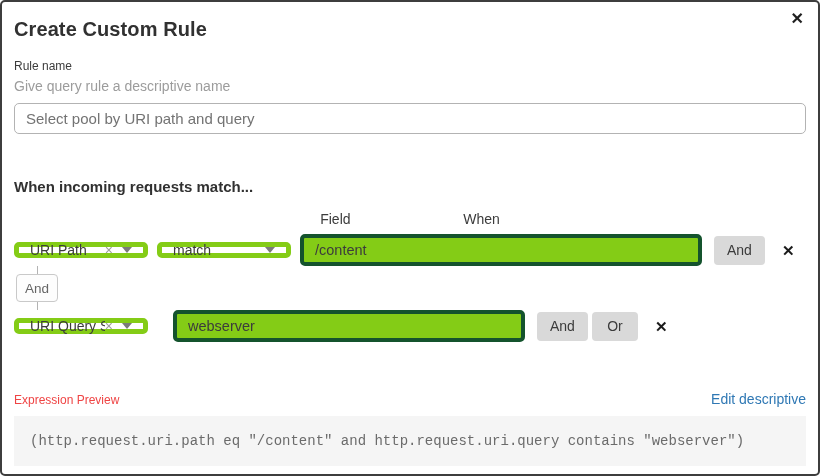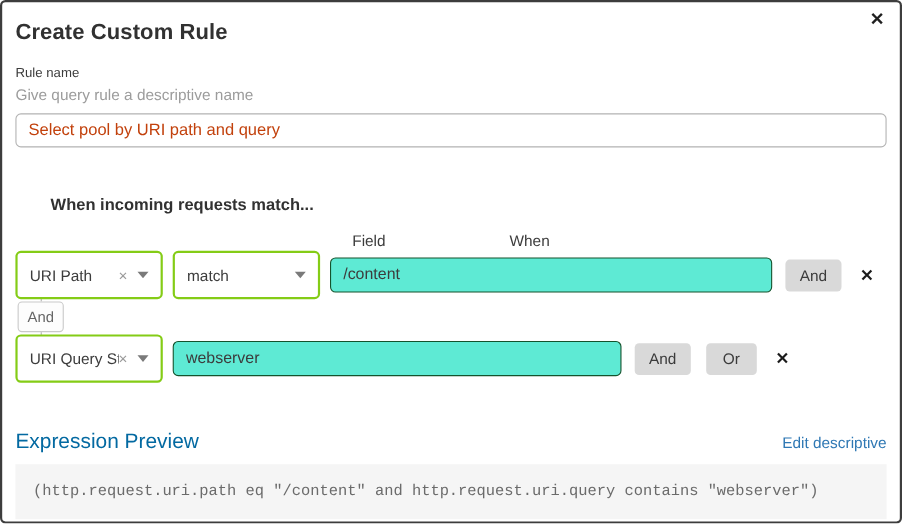"Select pool by URI path" .text-input { color: #c2410c -> #737373 }
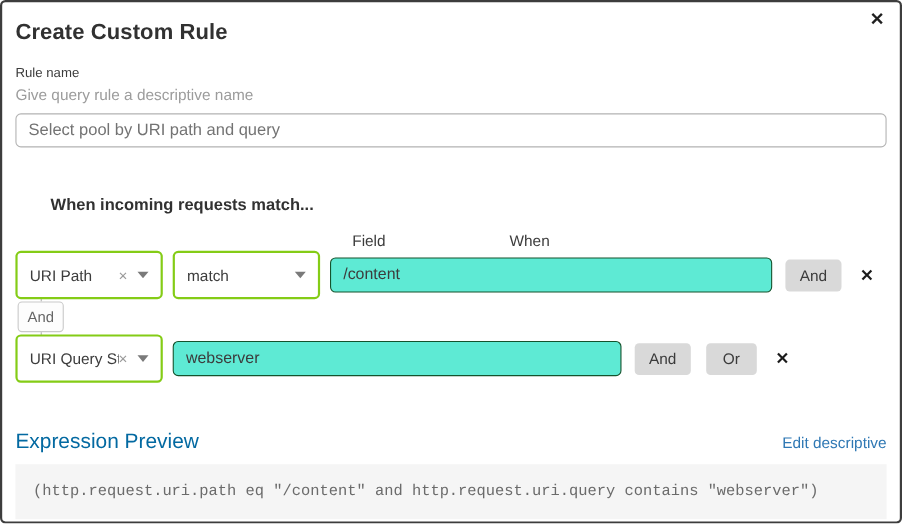"When incoming requests match..." .match-heading { margin-left: 32px -> none }
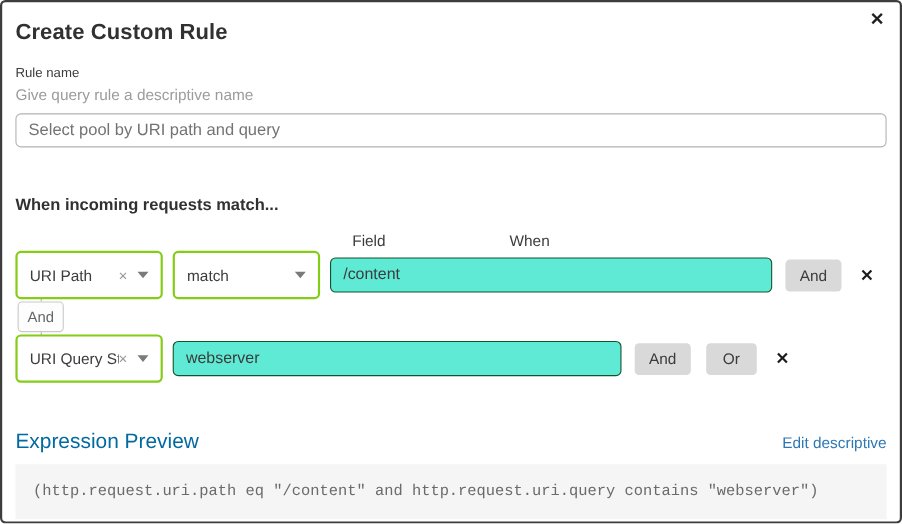"URI Path" .select { border: 2px solid #84cc16 -> 5px solid #84cc16; height: 44px -> 16px }
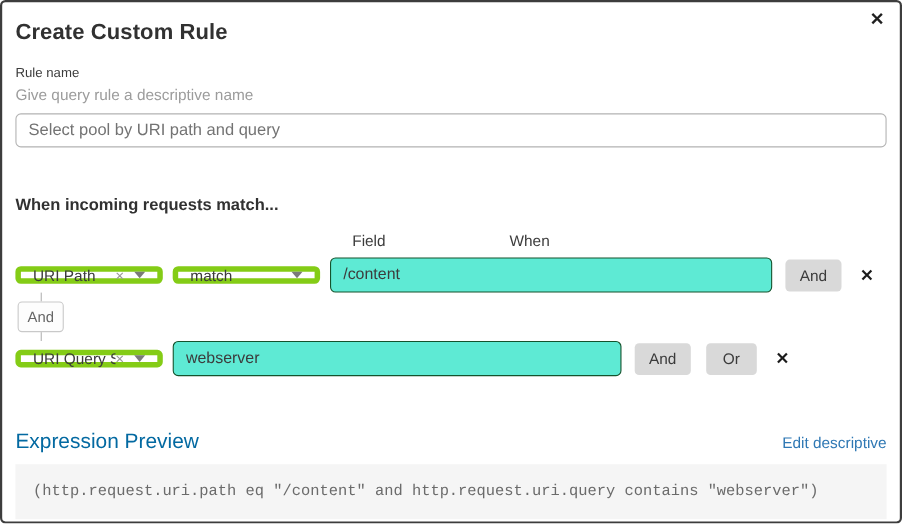"/content" .value-input { background: #5eead4 -> #84cc16; border: 1px solid #14532d -> 4px solid #14532d }
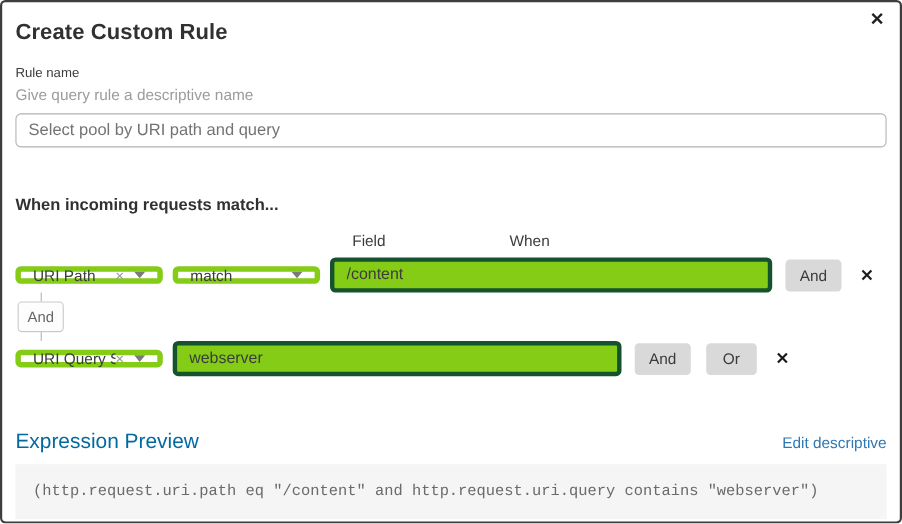"webserver" .value-w2 { margin-left: none -> 16px; width: 408px -> 352px }
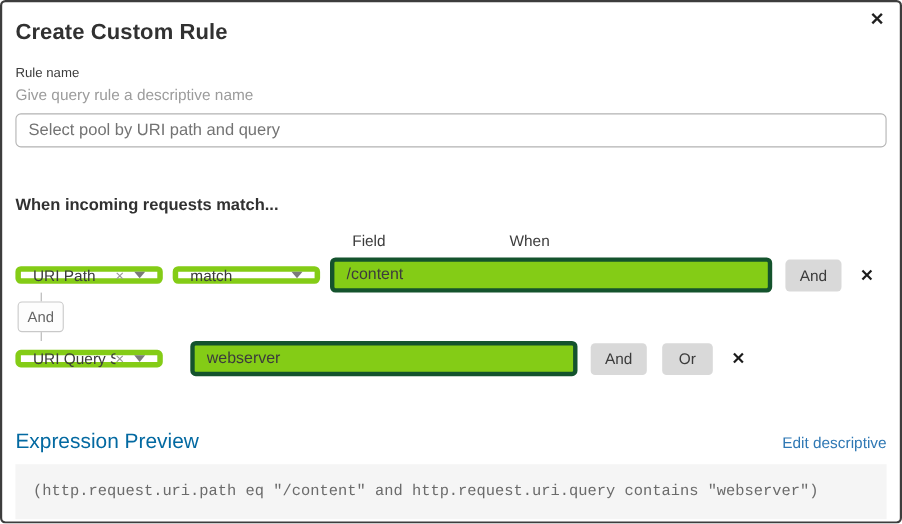"Or" .btn-or { margin-left: 14px -> 4px }
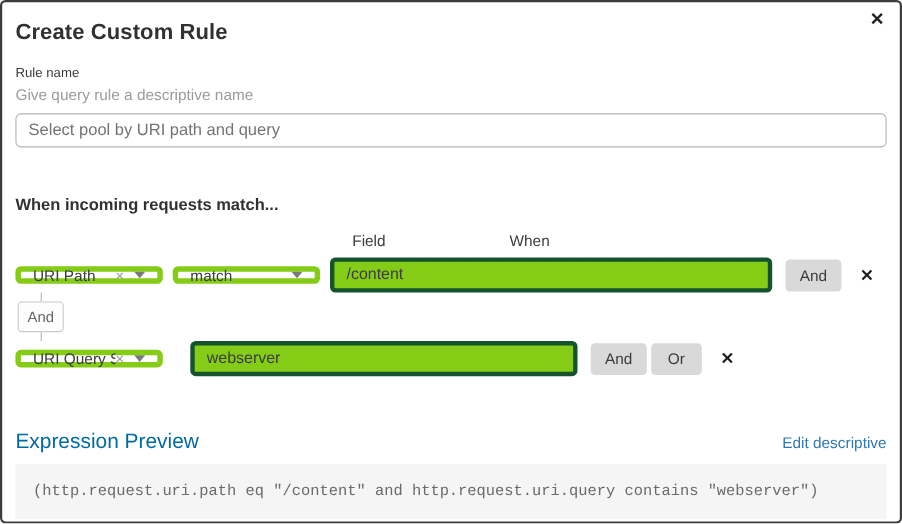"Expression Preview" .expr-label { color: #0369a1 -> #ef4444; font-size: 19px -> 12px }
